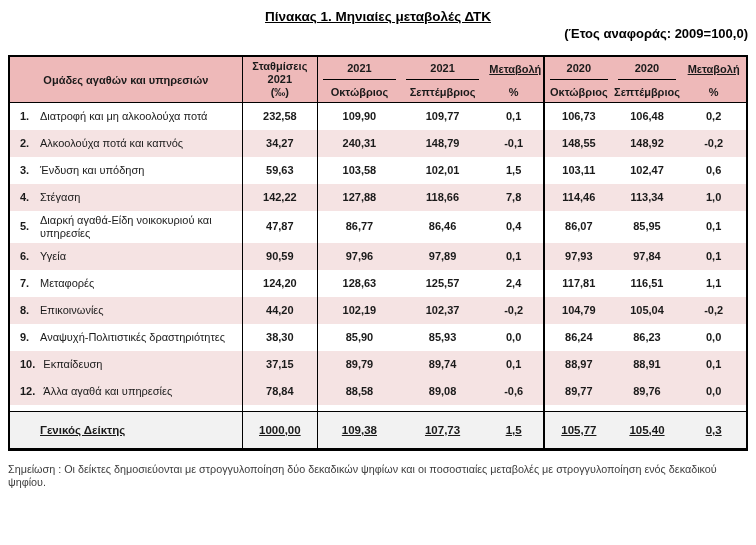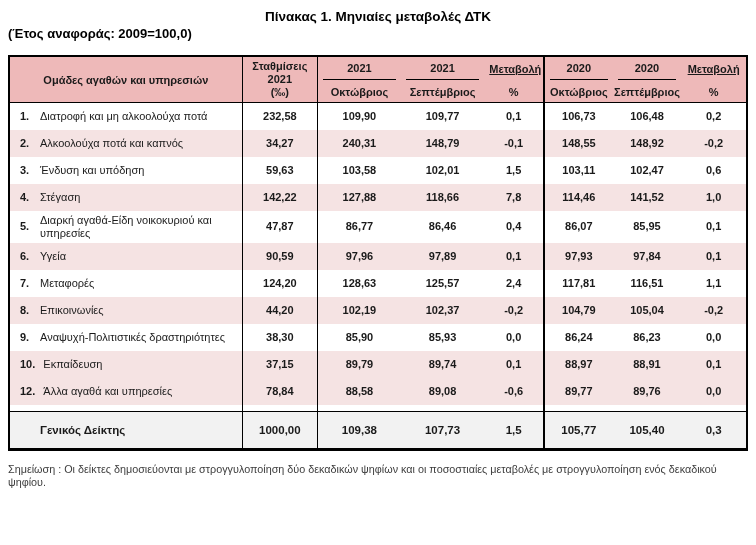"Πίνακας 1. Μηνιαίες μεταβολές ΔΤΚ" .title { text-decoration: none -> underline }
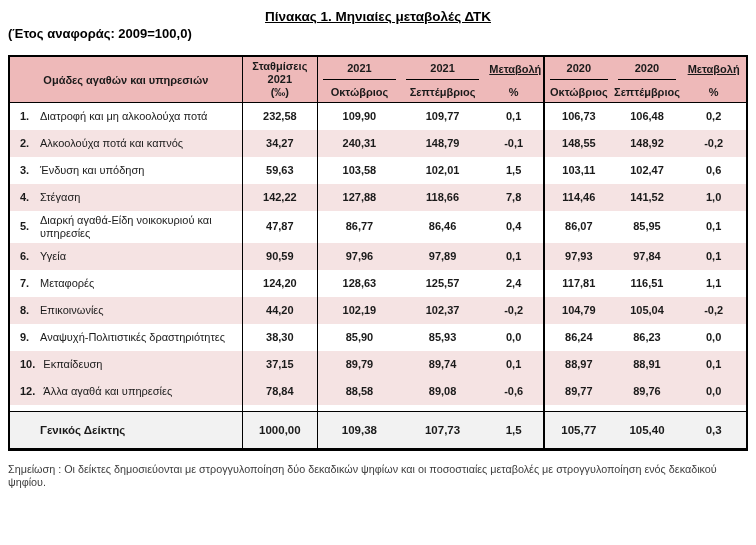"(Έτος αναφοράς: 2009=100,0)" .subtitle { text-align: left -> right }
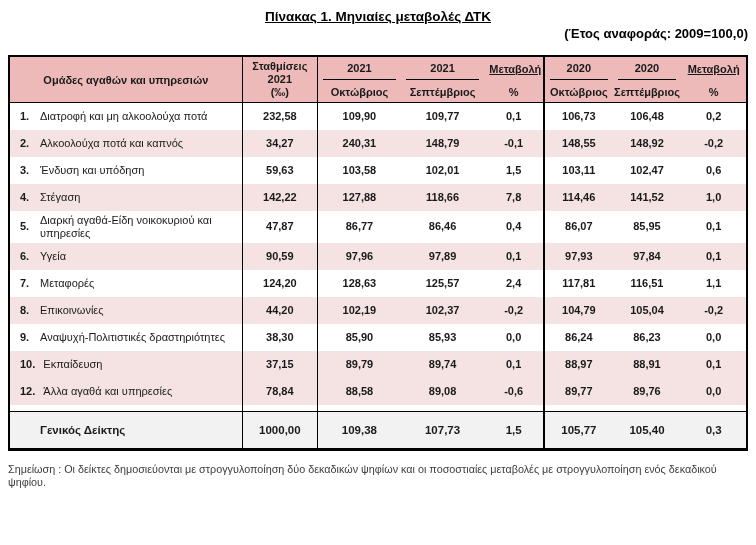"141,52" td.val { text: 141,52 -> 113,34 }
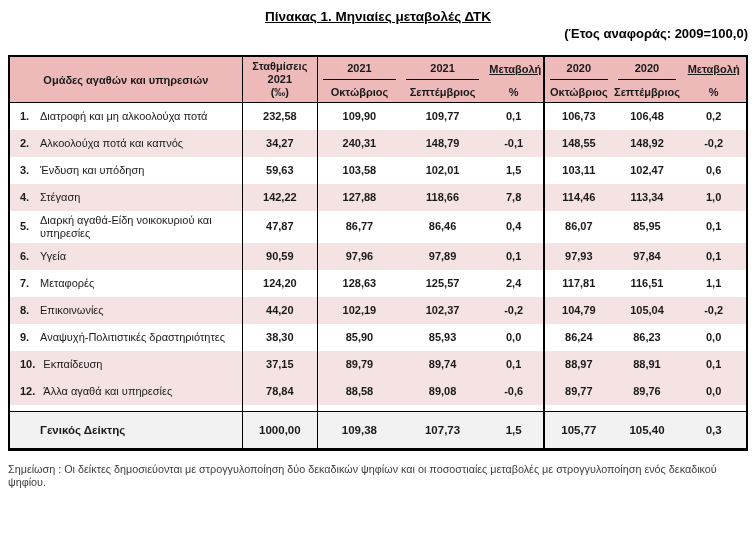"Γενικός Δείκτης" tr.total td { text-decoration: none -> underline }
